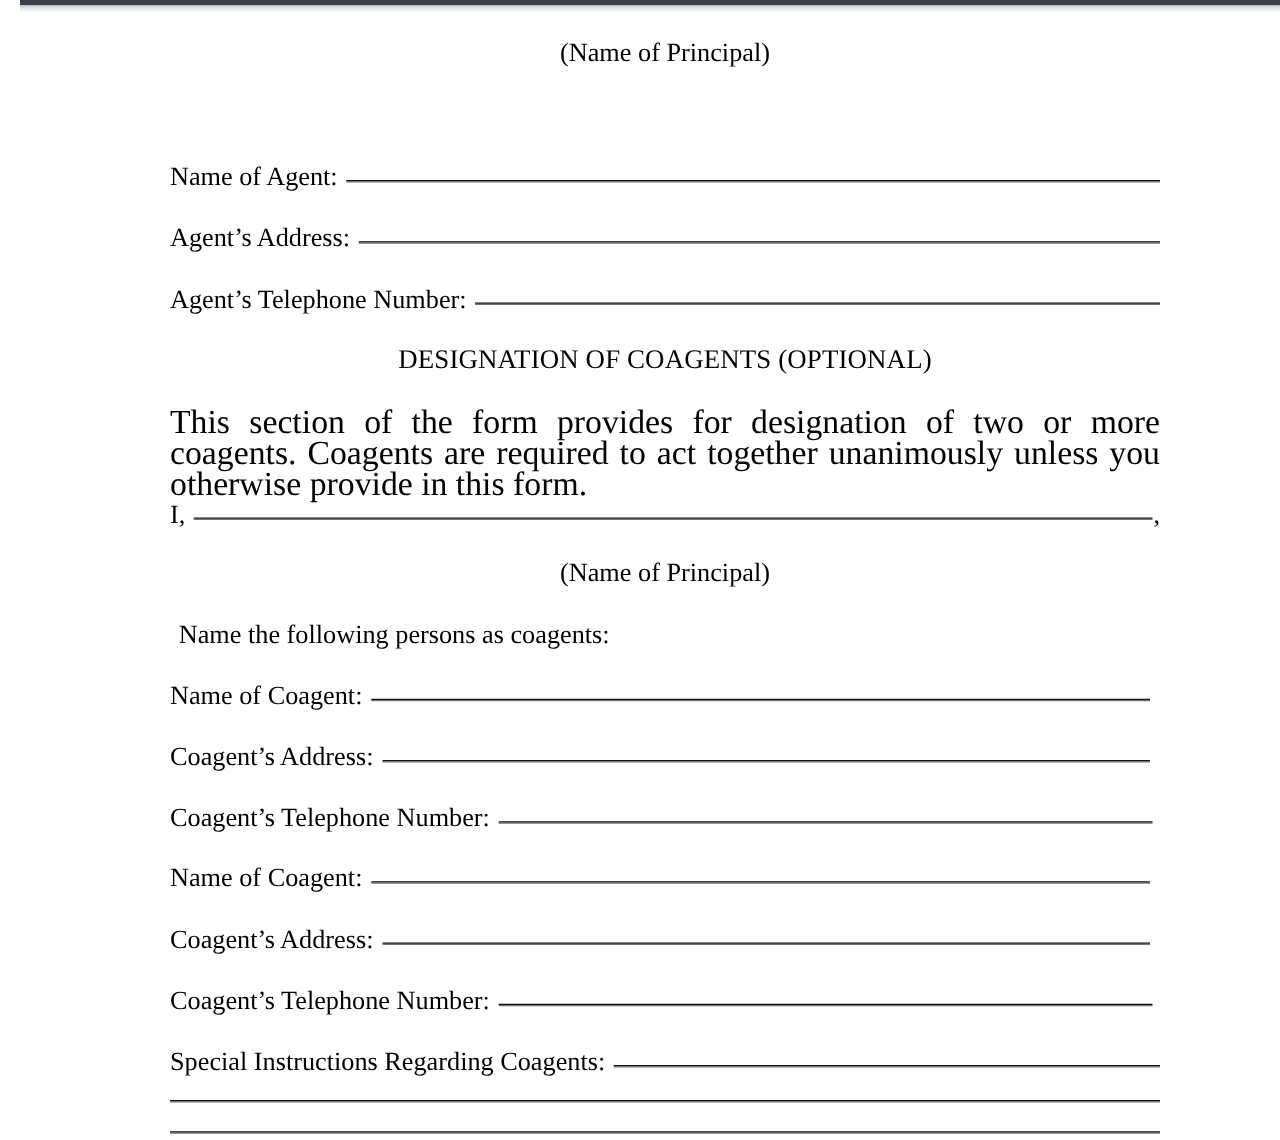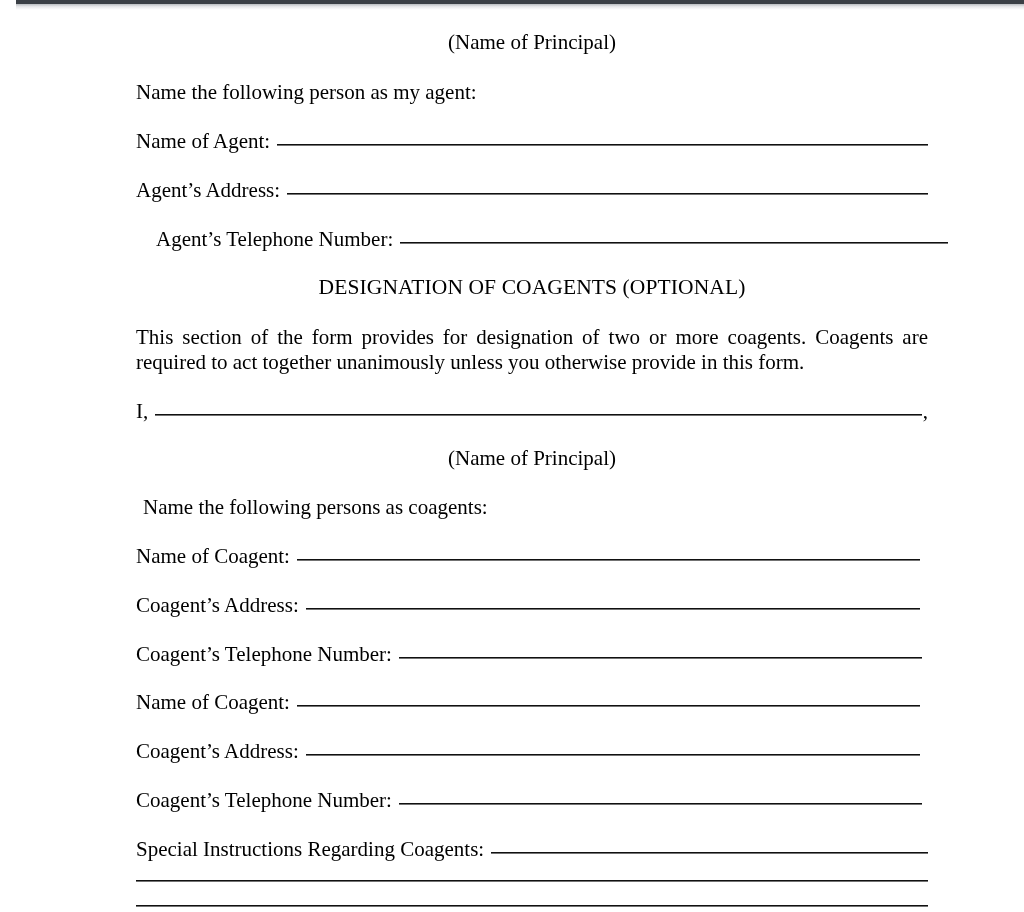"Name the following person as" div.col { html: <div>Name the following person as my agent:</div> -> none }
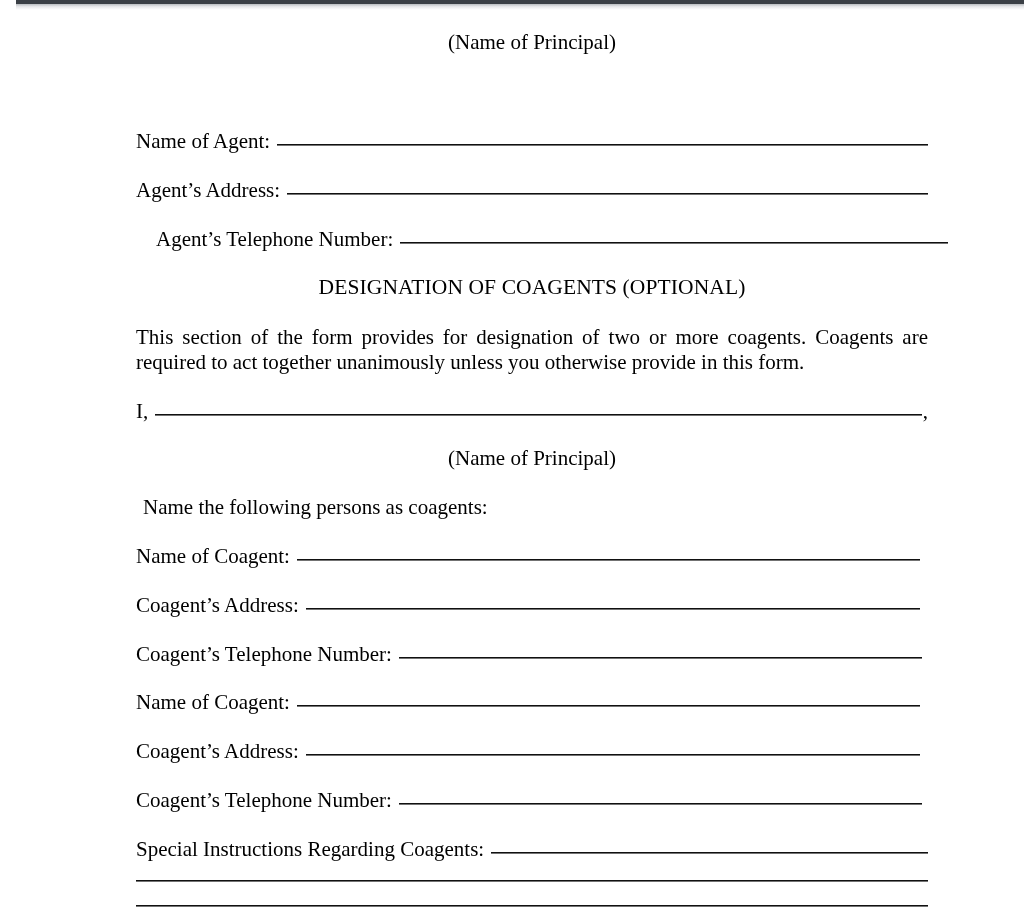"Agent’s Telephone Number:" div.col { margin-left: 20px -> none }
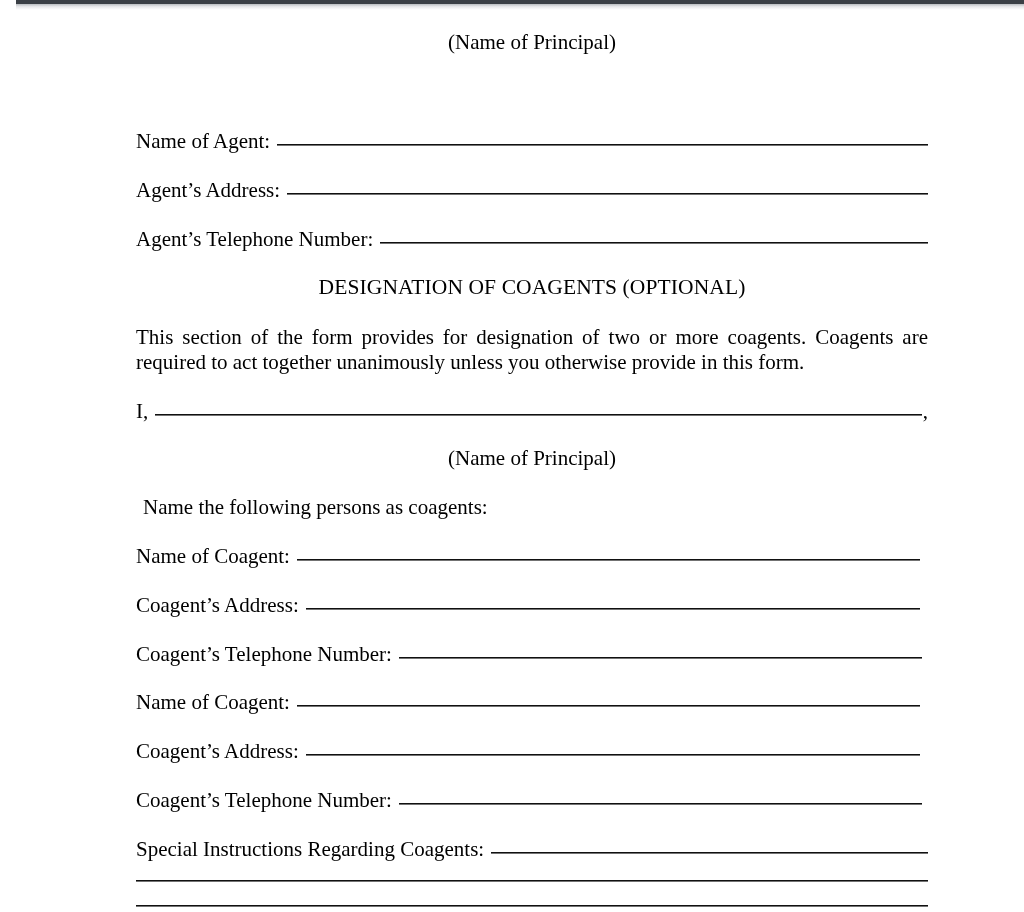"This section of the form" .para { font-size: 21px -> 27px }
